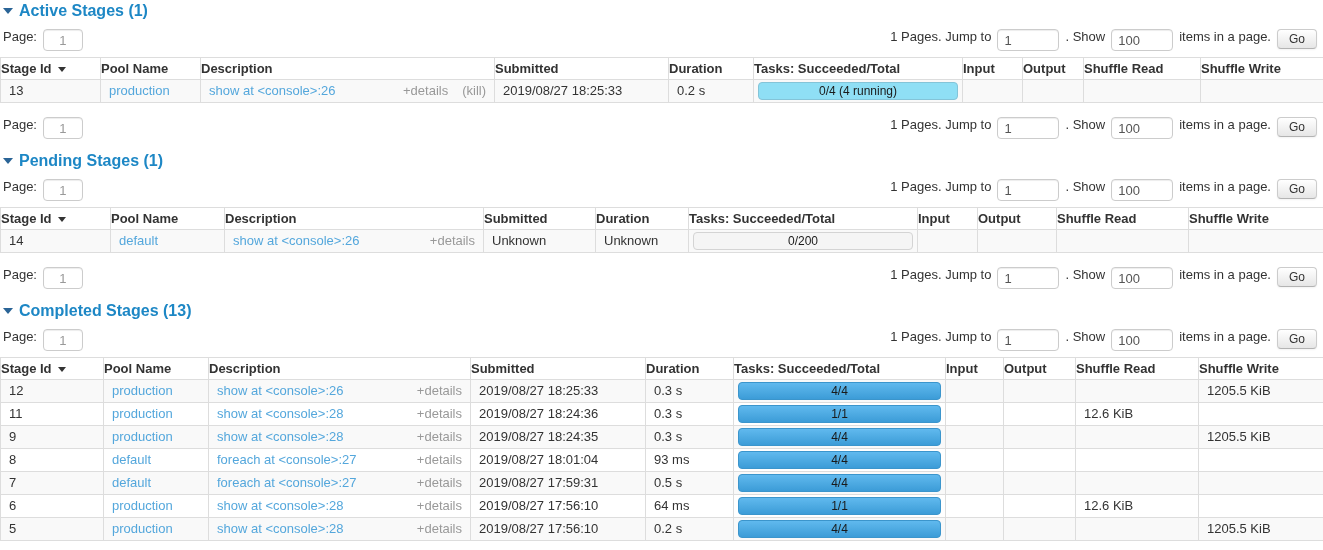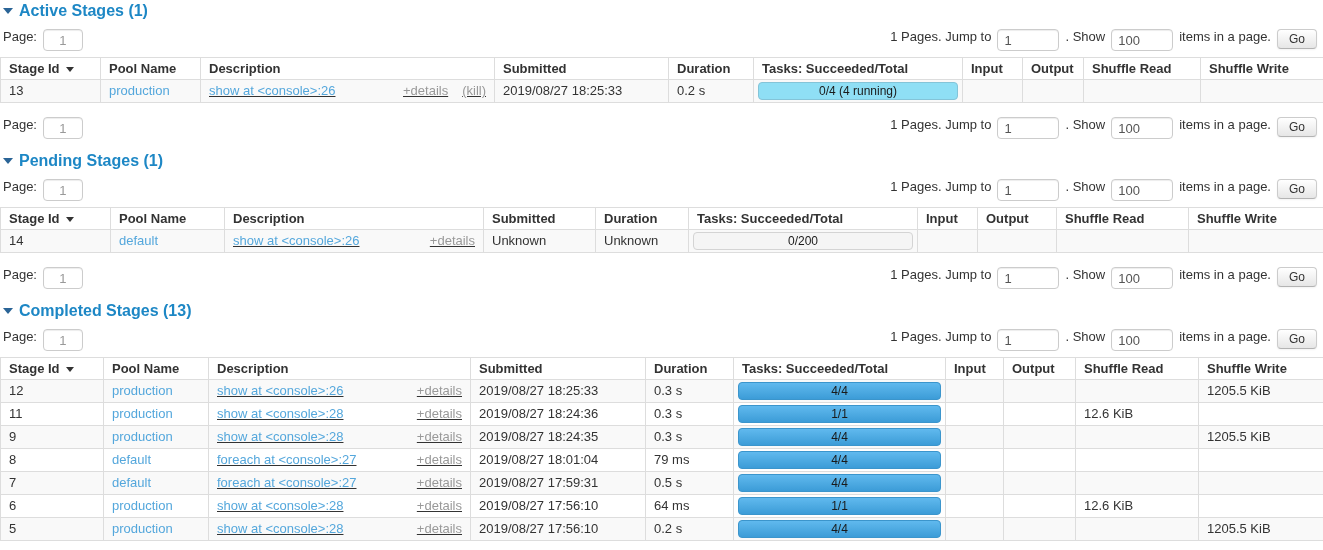"Stage Id" th { padding: 2px 8px -> 2px 0 }
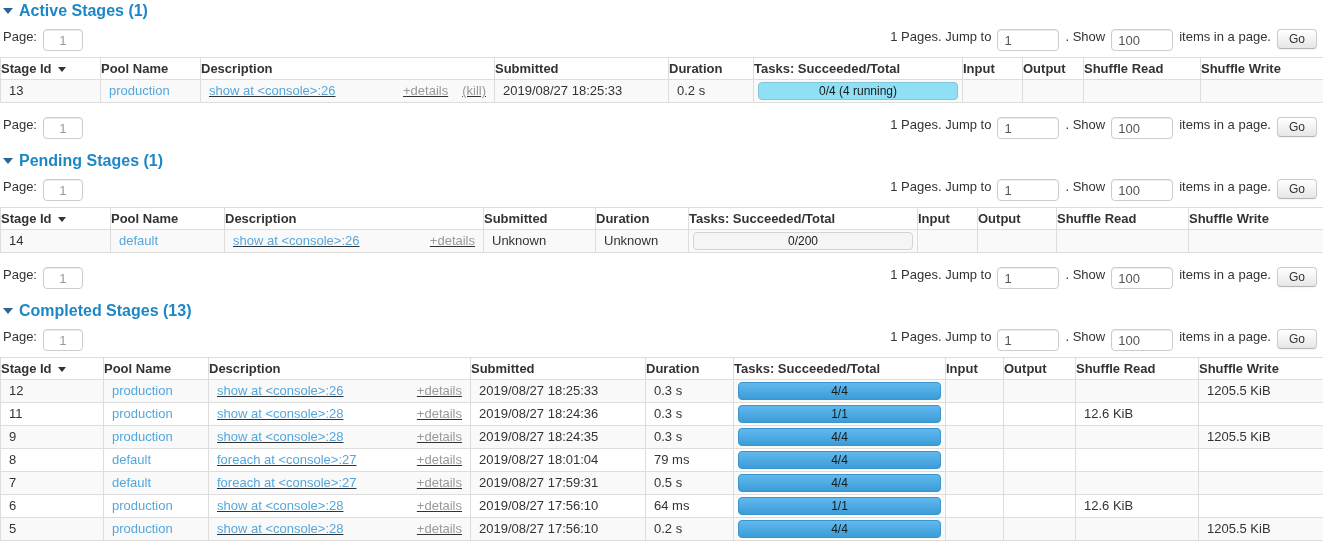"show at <console>:26" .desc-wrap { text-decoration: underline -> none }
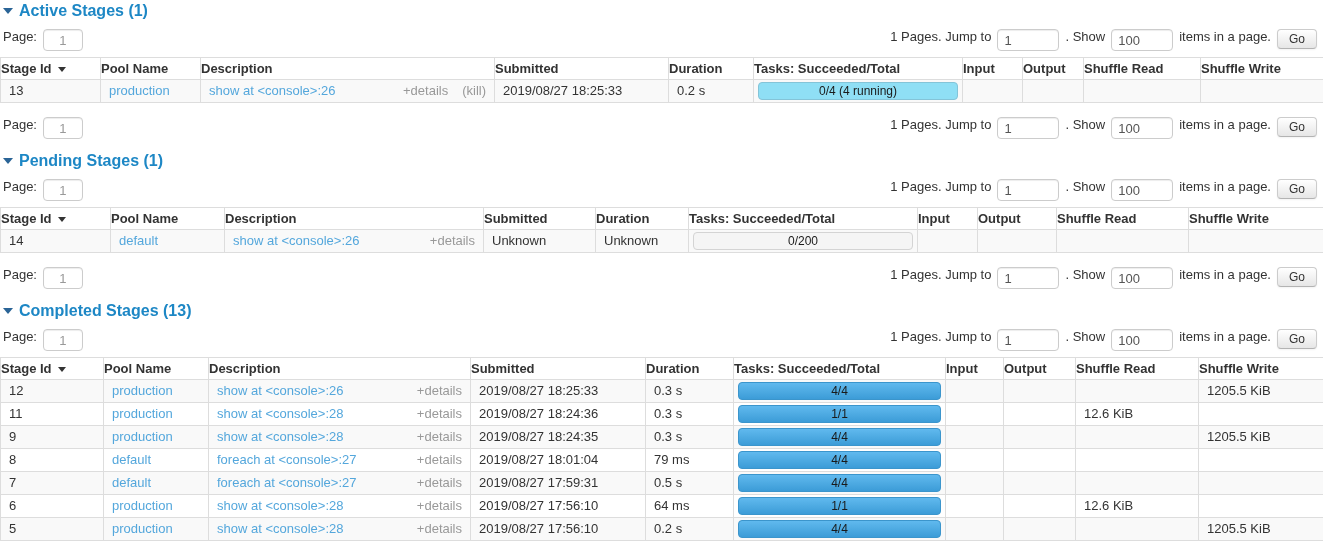"79 ms" td { text: 79 -> 93 }
